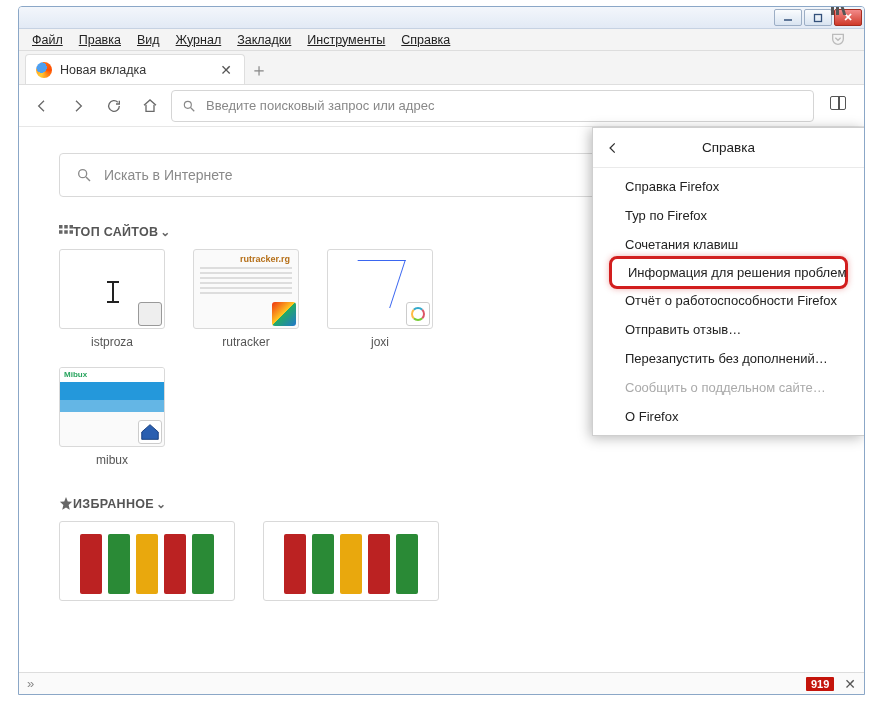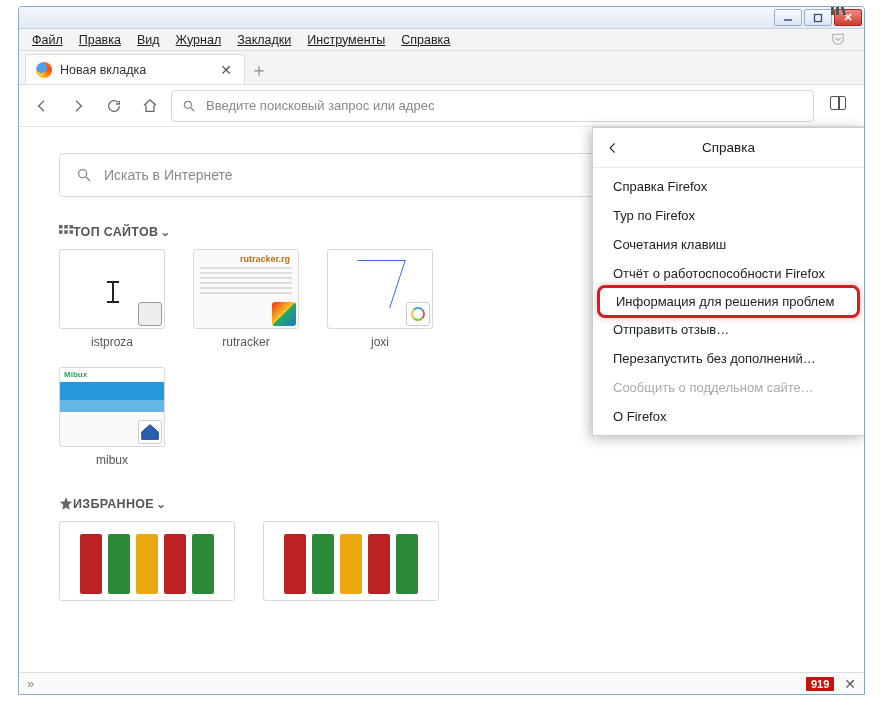"Справка Firefox" .help-items { padding: 4px 0 -> 4px 12px }
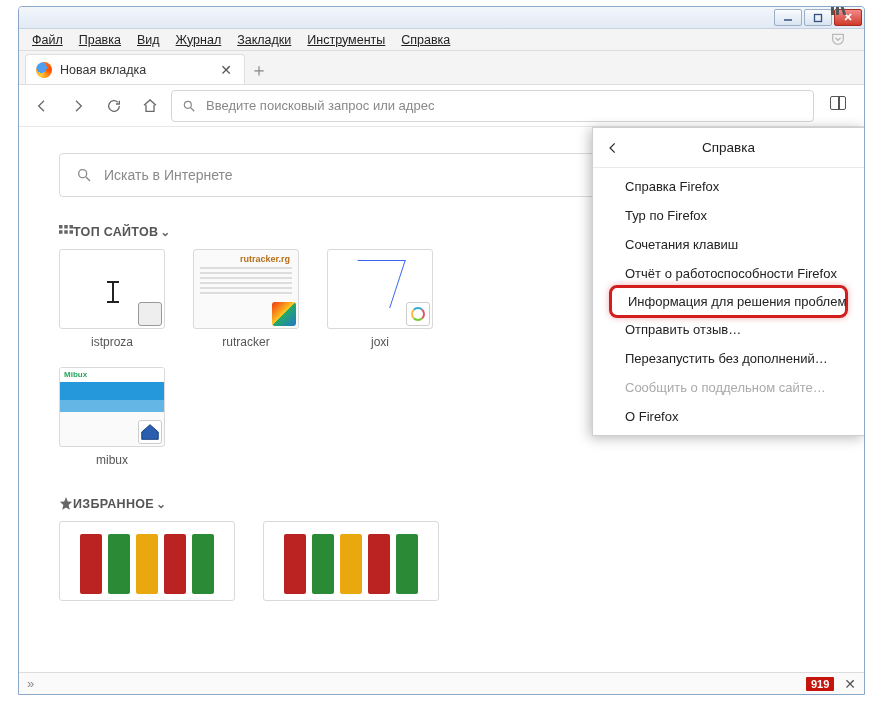"Отчёт о работоспособности Firefox" div.help-item { order: before "Информация для решения проблем" -> after "Информация для решения проблем" }
